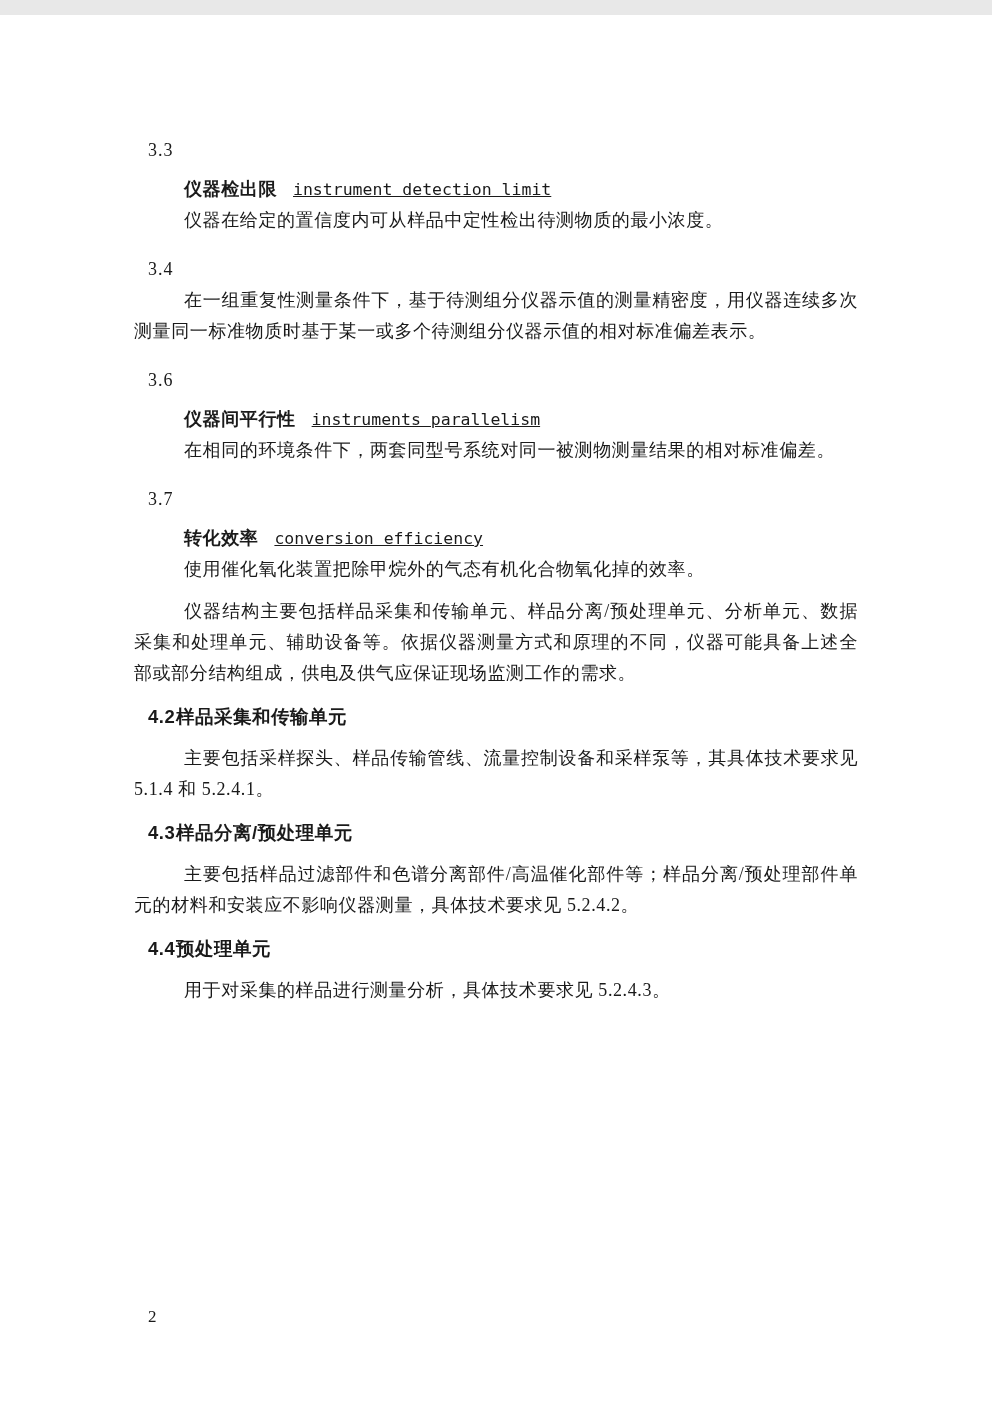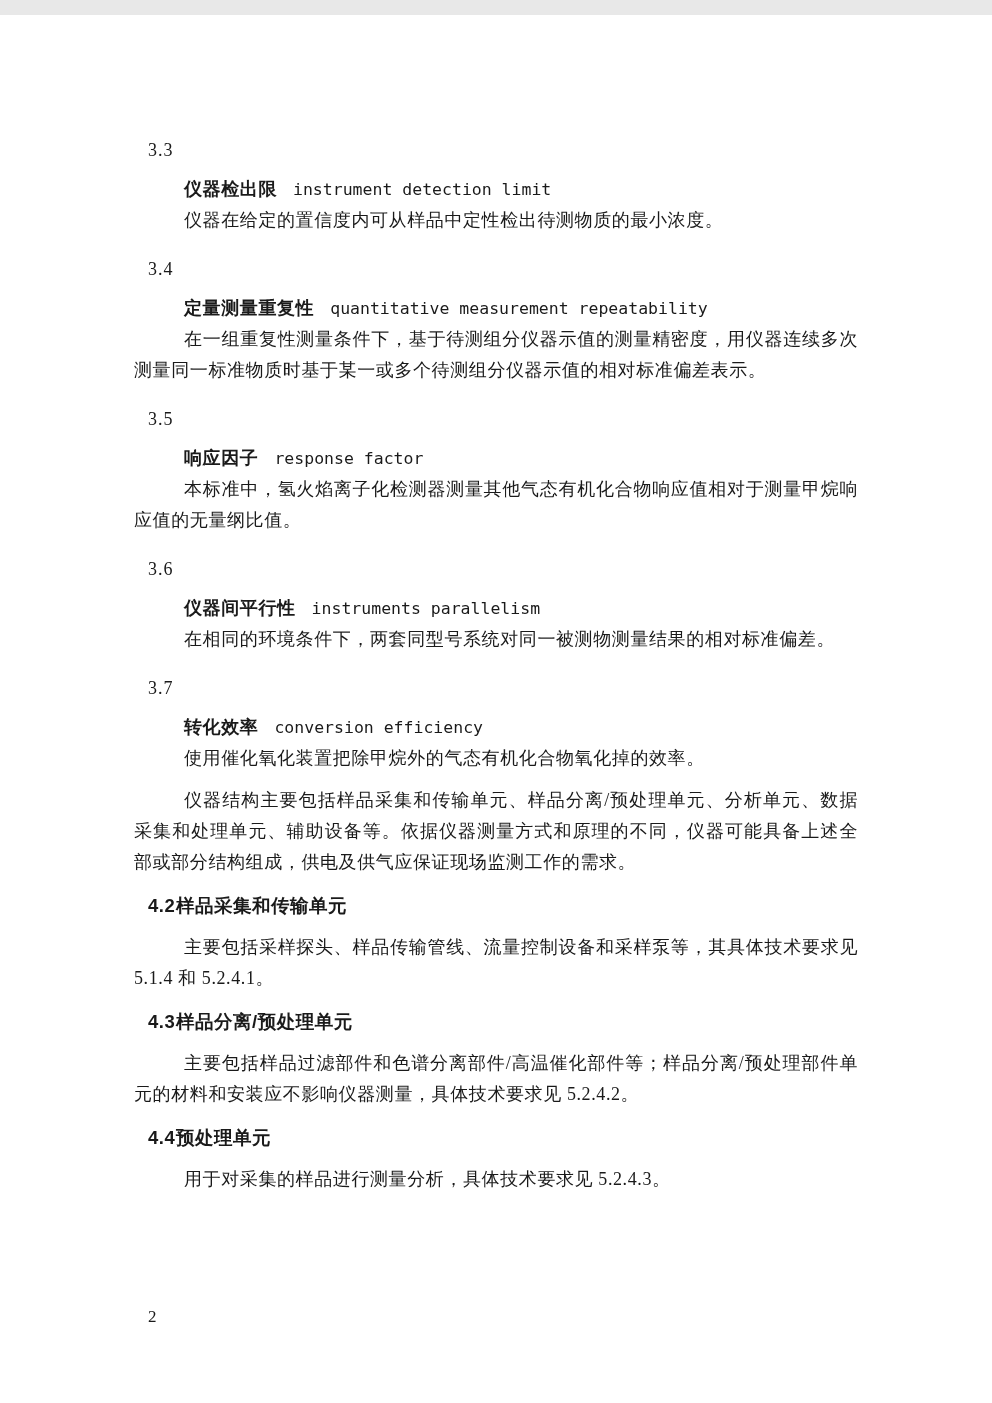"instrument detection limit" .term-en { text-decoration: none -> underline }
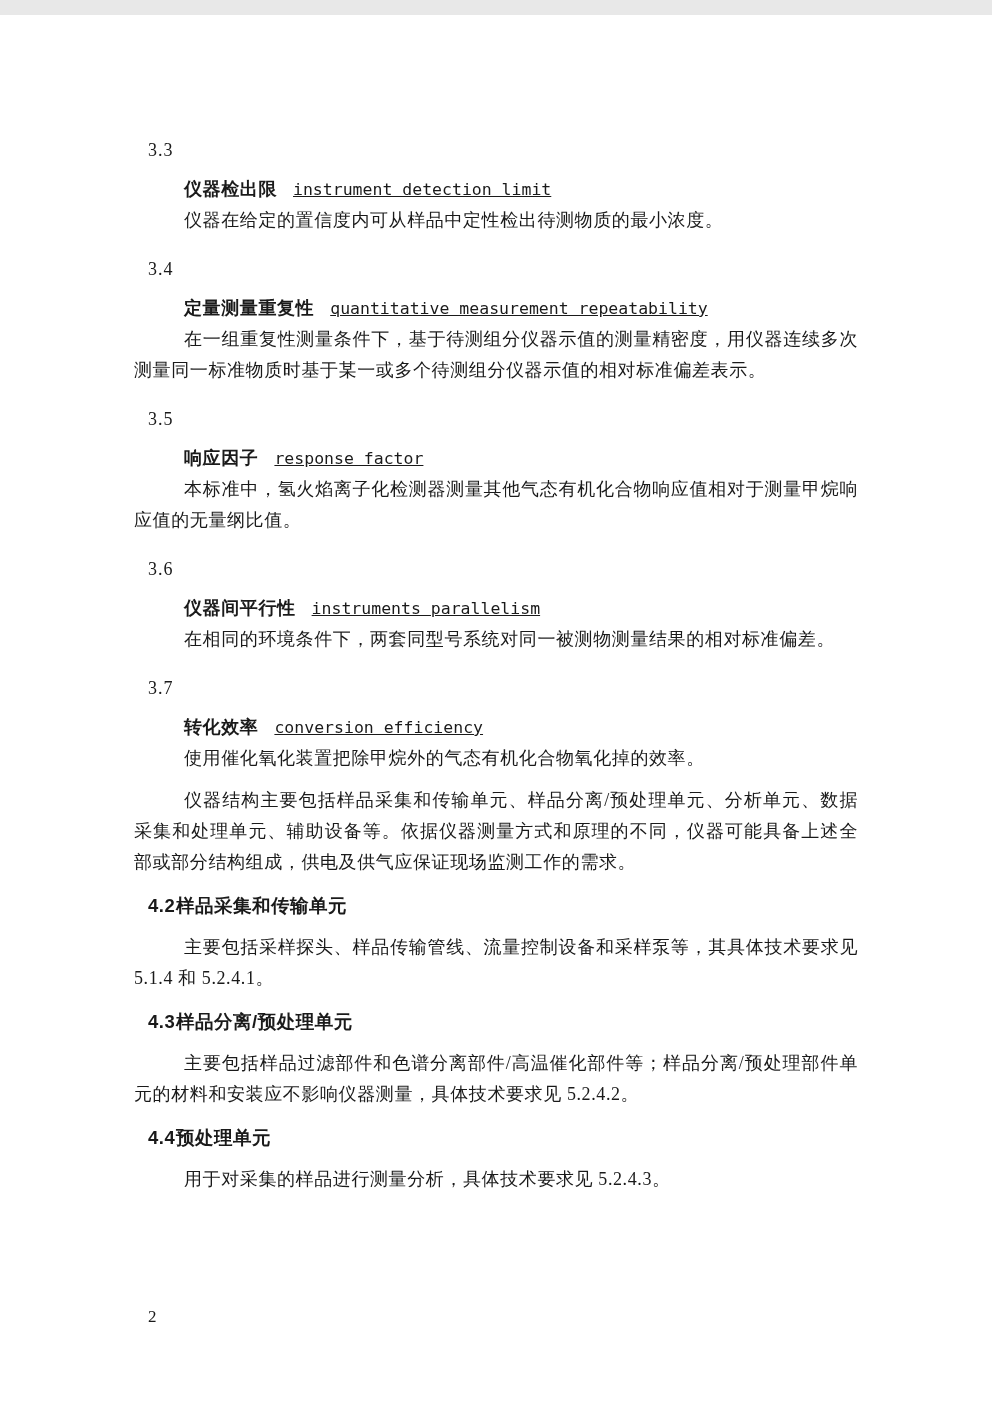"定量测量重复性 quantitative measurement" div.term-line { html: <div> <span>定量测量重复性</span><span>quantitative measurement repeatability</span> </div> -> none }
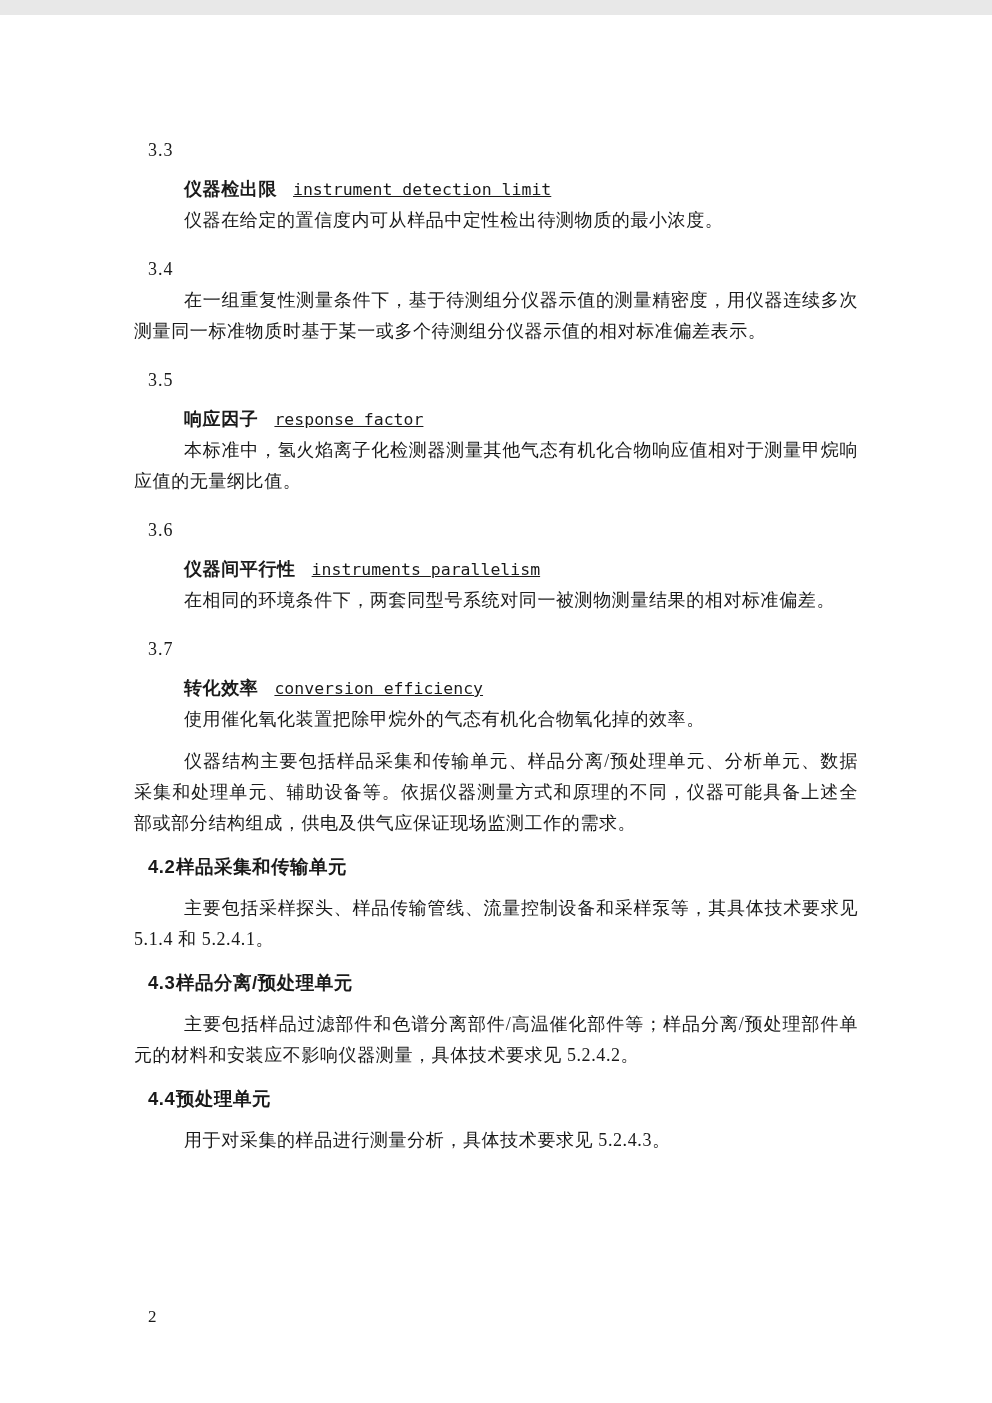"3.5" div { html: <div> <div>3.5</div> <div> <span>响应因子</span><span>response factor</span> </div> <p>本标准中，氢火焰离子化检测器测量其他气态有机化合物响应值相对于测量甲烷响应值的无量纲比值。</p> </div> -> none }
